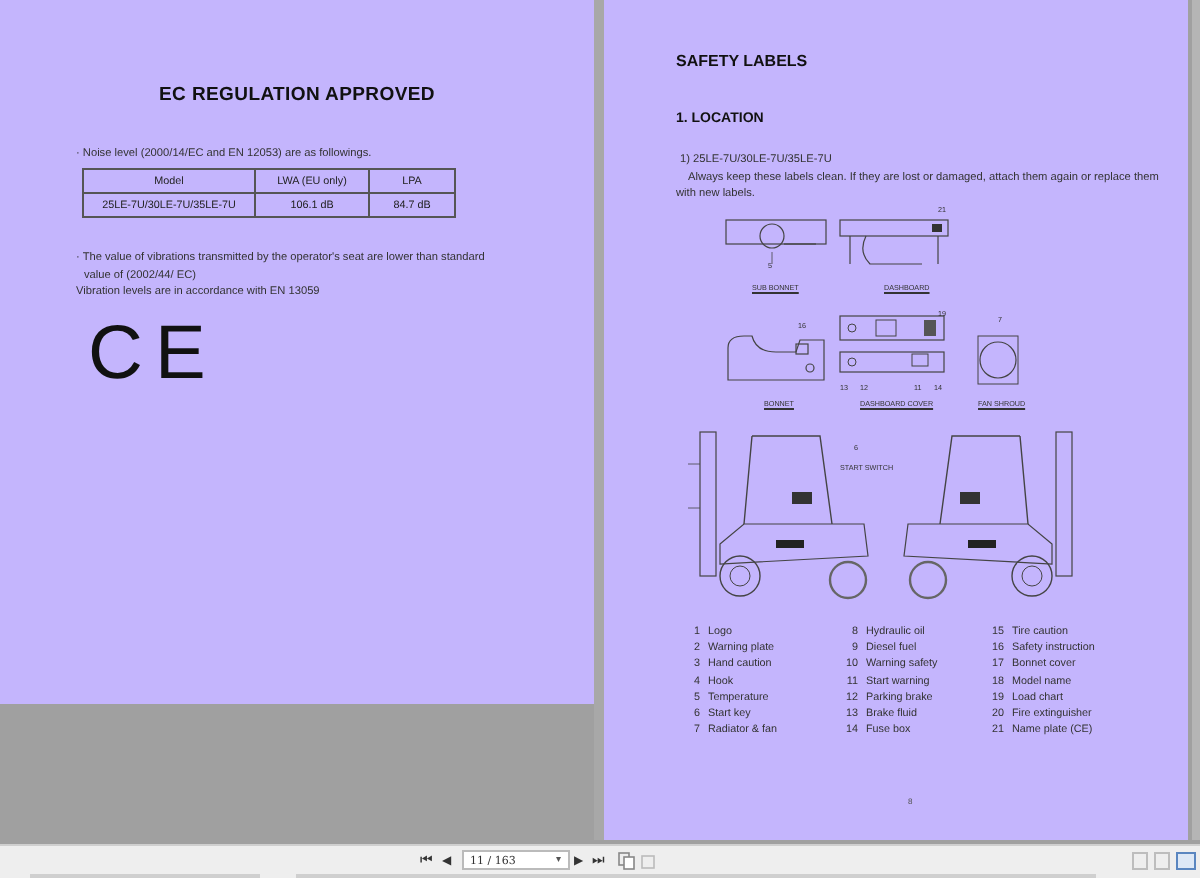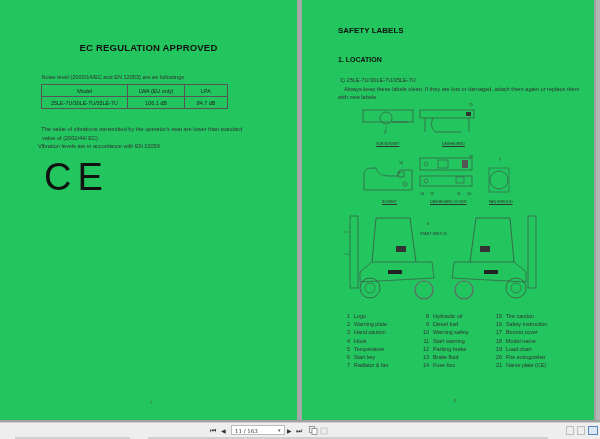"SAFETY LABELS" .page { background: #22c55e -> #c4b5fd }
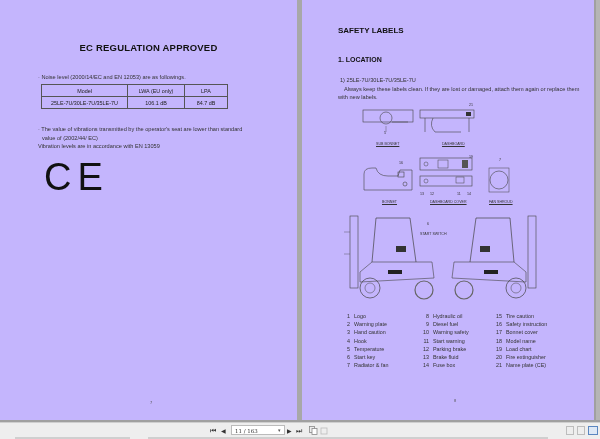"EC REGULATION APPROVED" .page.left { height: 420px -> 352px }
